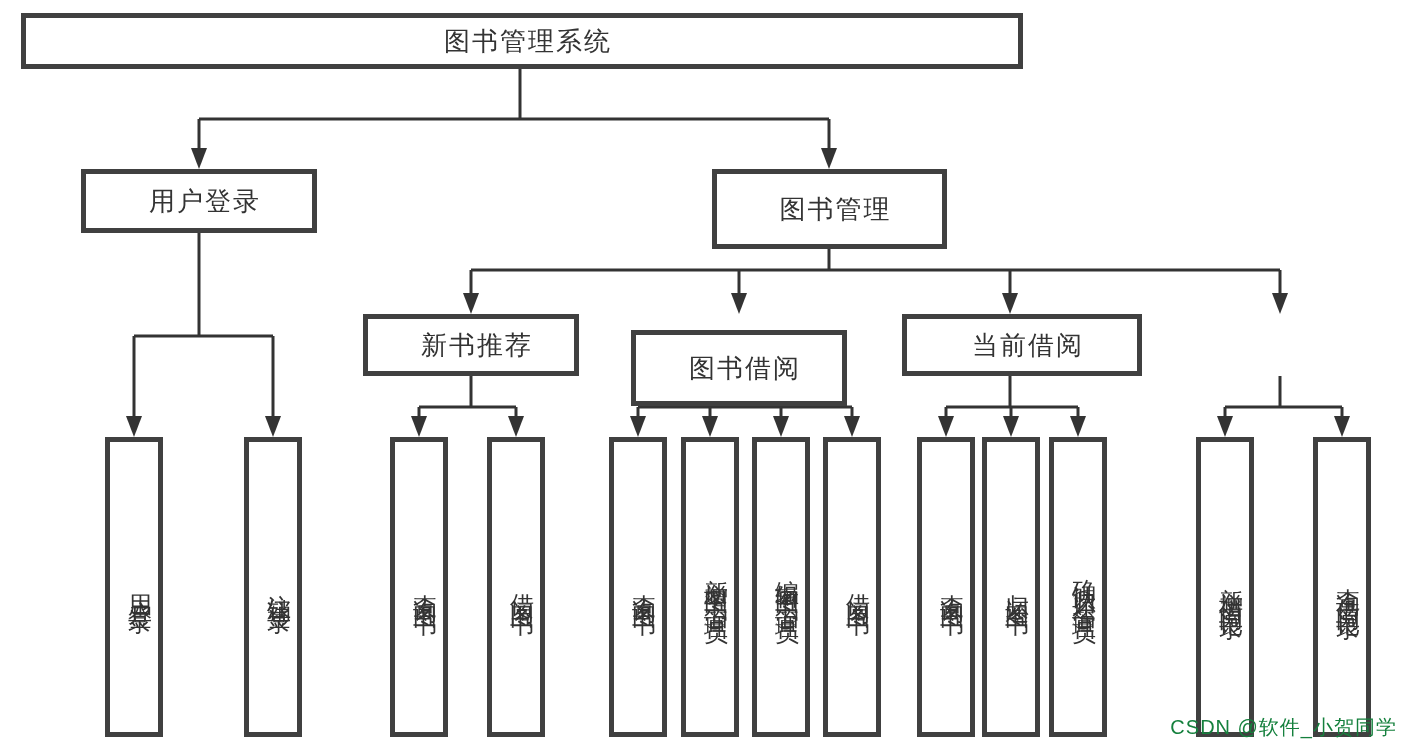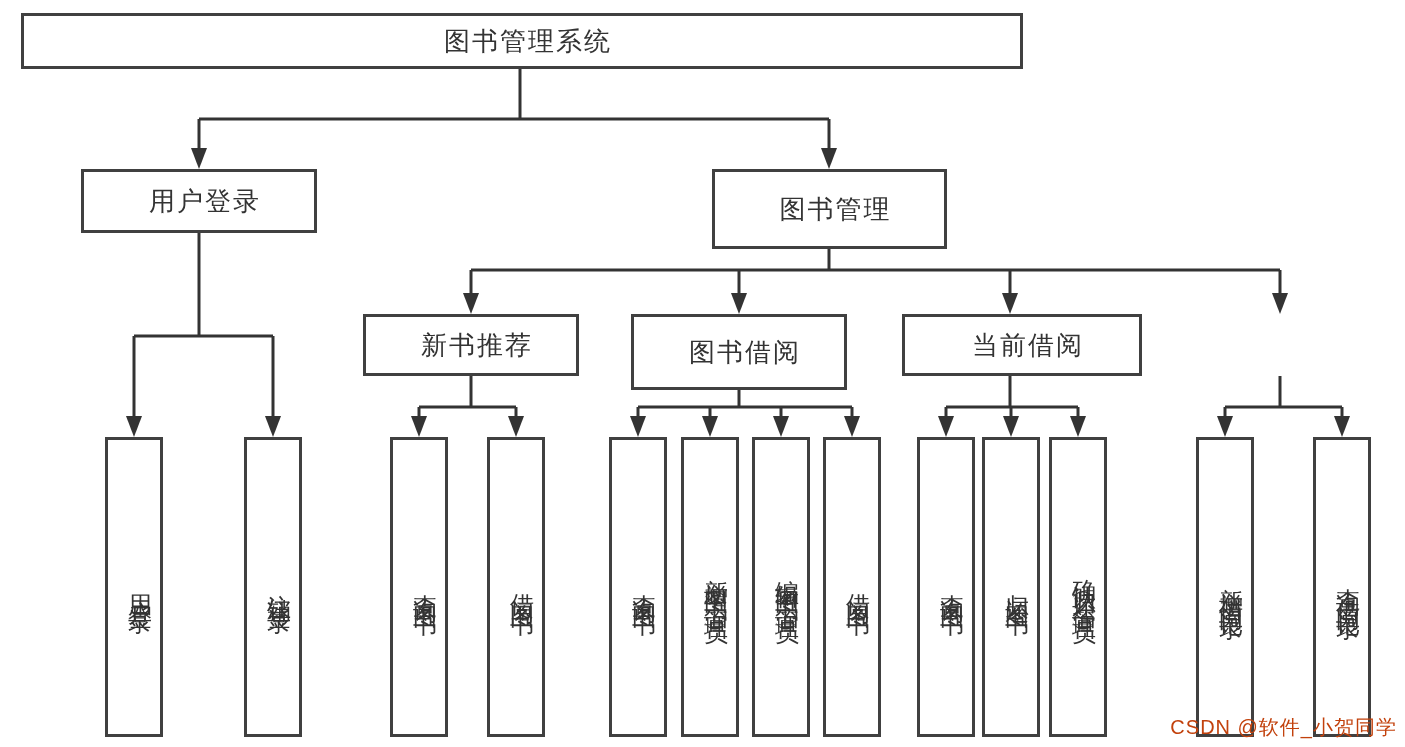"图书管理系统" .node { border: 3px solid #404040 -> 5px solid #404040 }
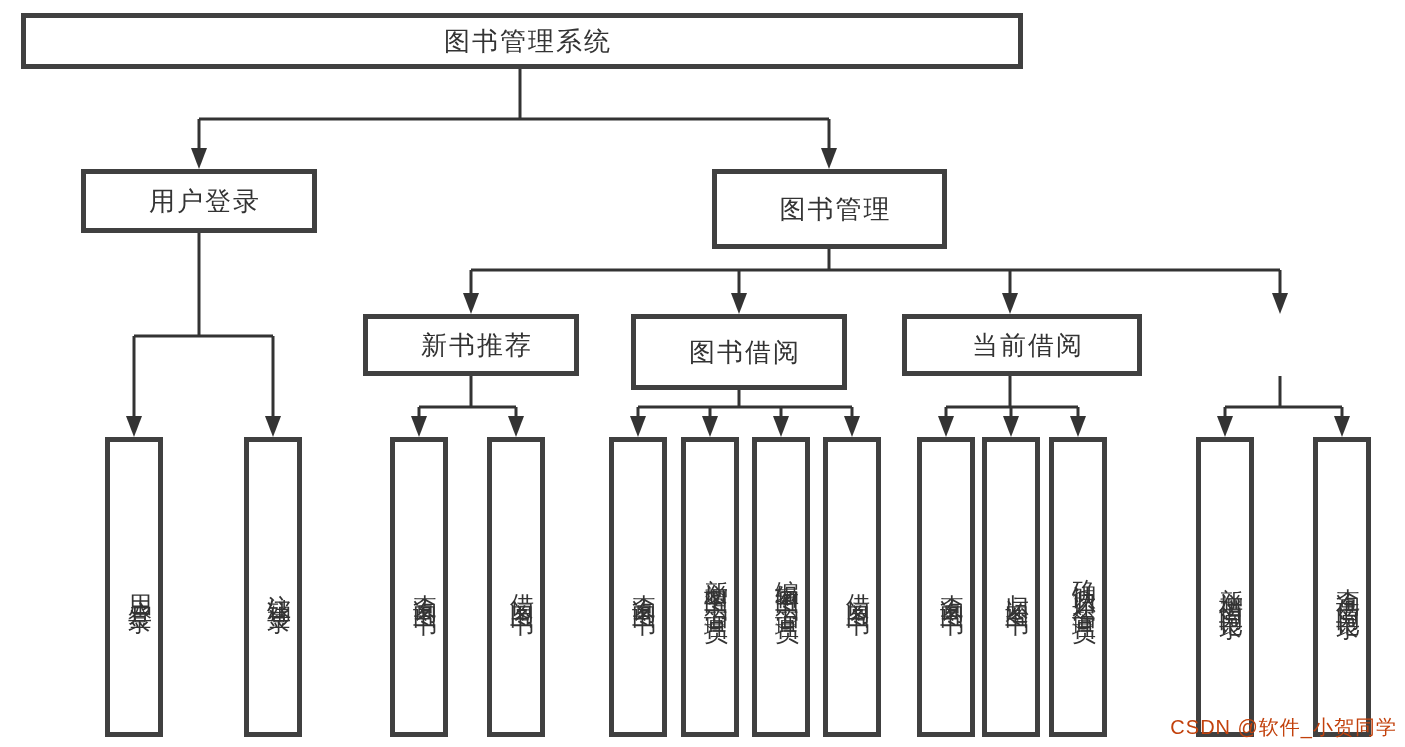"图书借阅" div.node { top: 314px -> 330px }
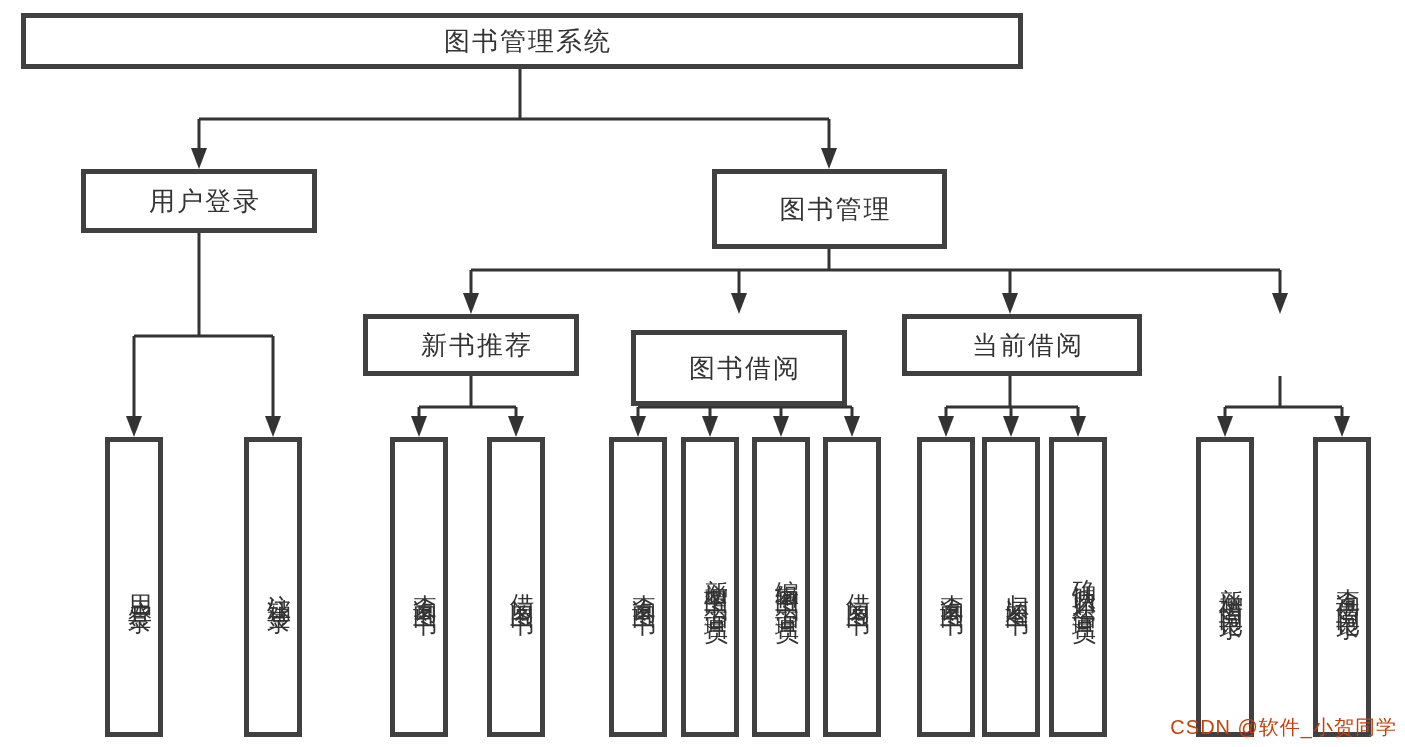"CSDN @软件_小贺同学" .watermark { color: #c2410c -> #15803d }
